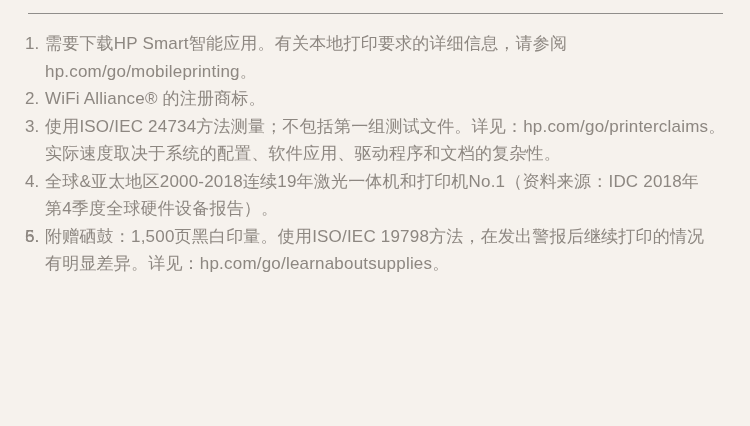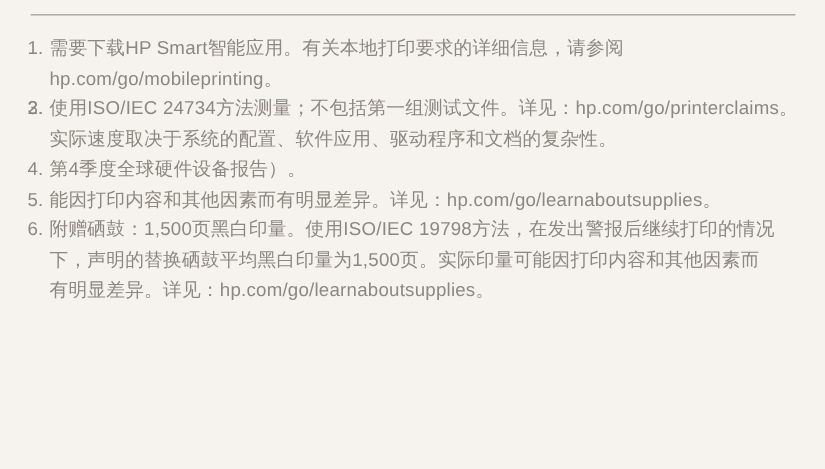"WiFi Alliance® 的注册商标。" span.line { html: none -> <span>WiFi Alliance® 的注册商标。</span> }
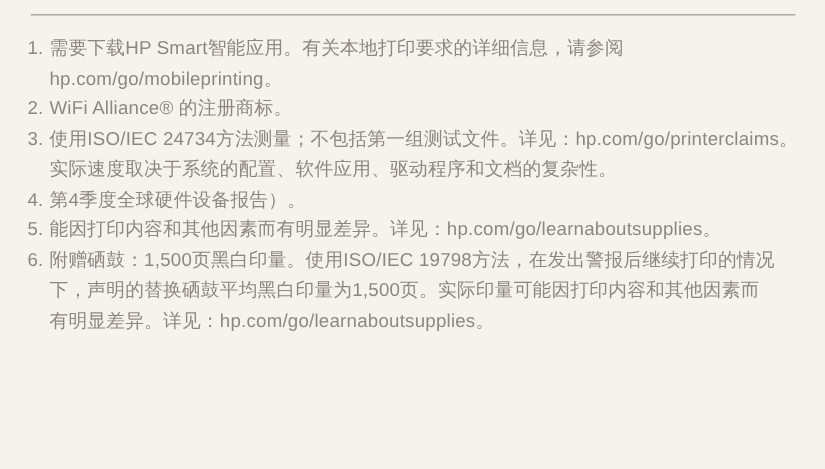"全球&亚太地区2000-2018连续19年激光一体机和打印机No.1（资料来源：" span.line { html: none -> <span>全球&amp;亚太地区2000-2018连续19年激光一体机和打印机No.1（资料来源：IDC 2018年</span> }
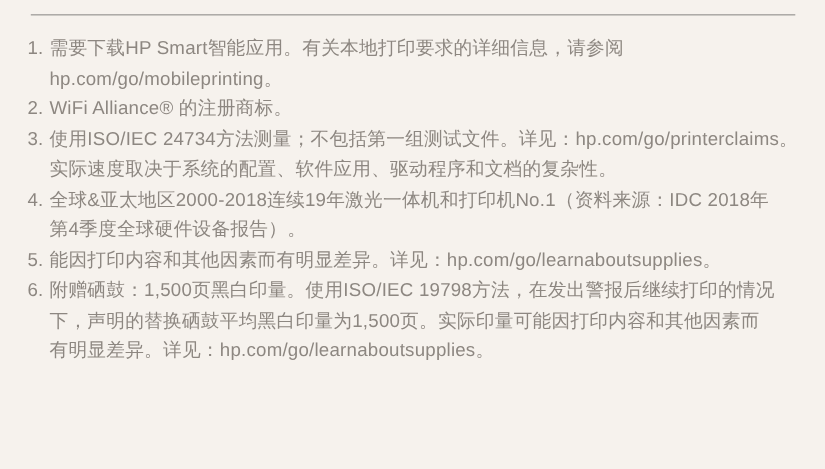"能因打印内容和其他因素而有明显差异。详见：hp.com/go/learnabou" span.line { html: <span>能因打印内容和其他因素而有明显差异。详见：hp.com/go/learnaboutsupplies。</span> -> none }
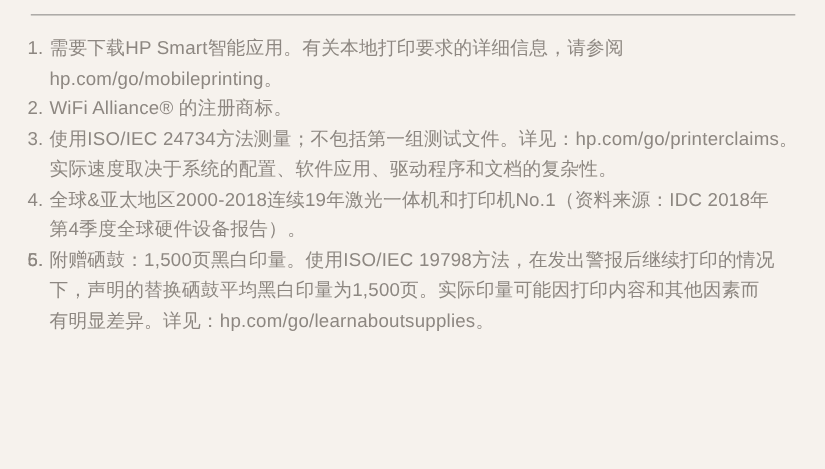"下，声明的替换硒鼓平均黑白印量为1,500页。实际印量可能因打印内容和其他因素而" span.line { html: <span>下，声明的替换硒鼓平均黑白印量为1,500页。实际印量可能因打印内容和其他因素而</span> -> none }
